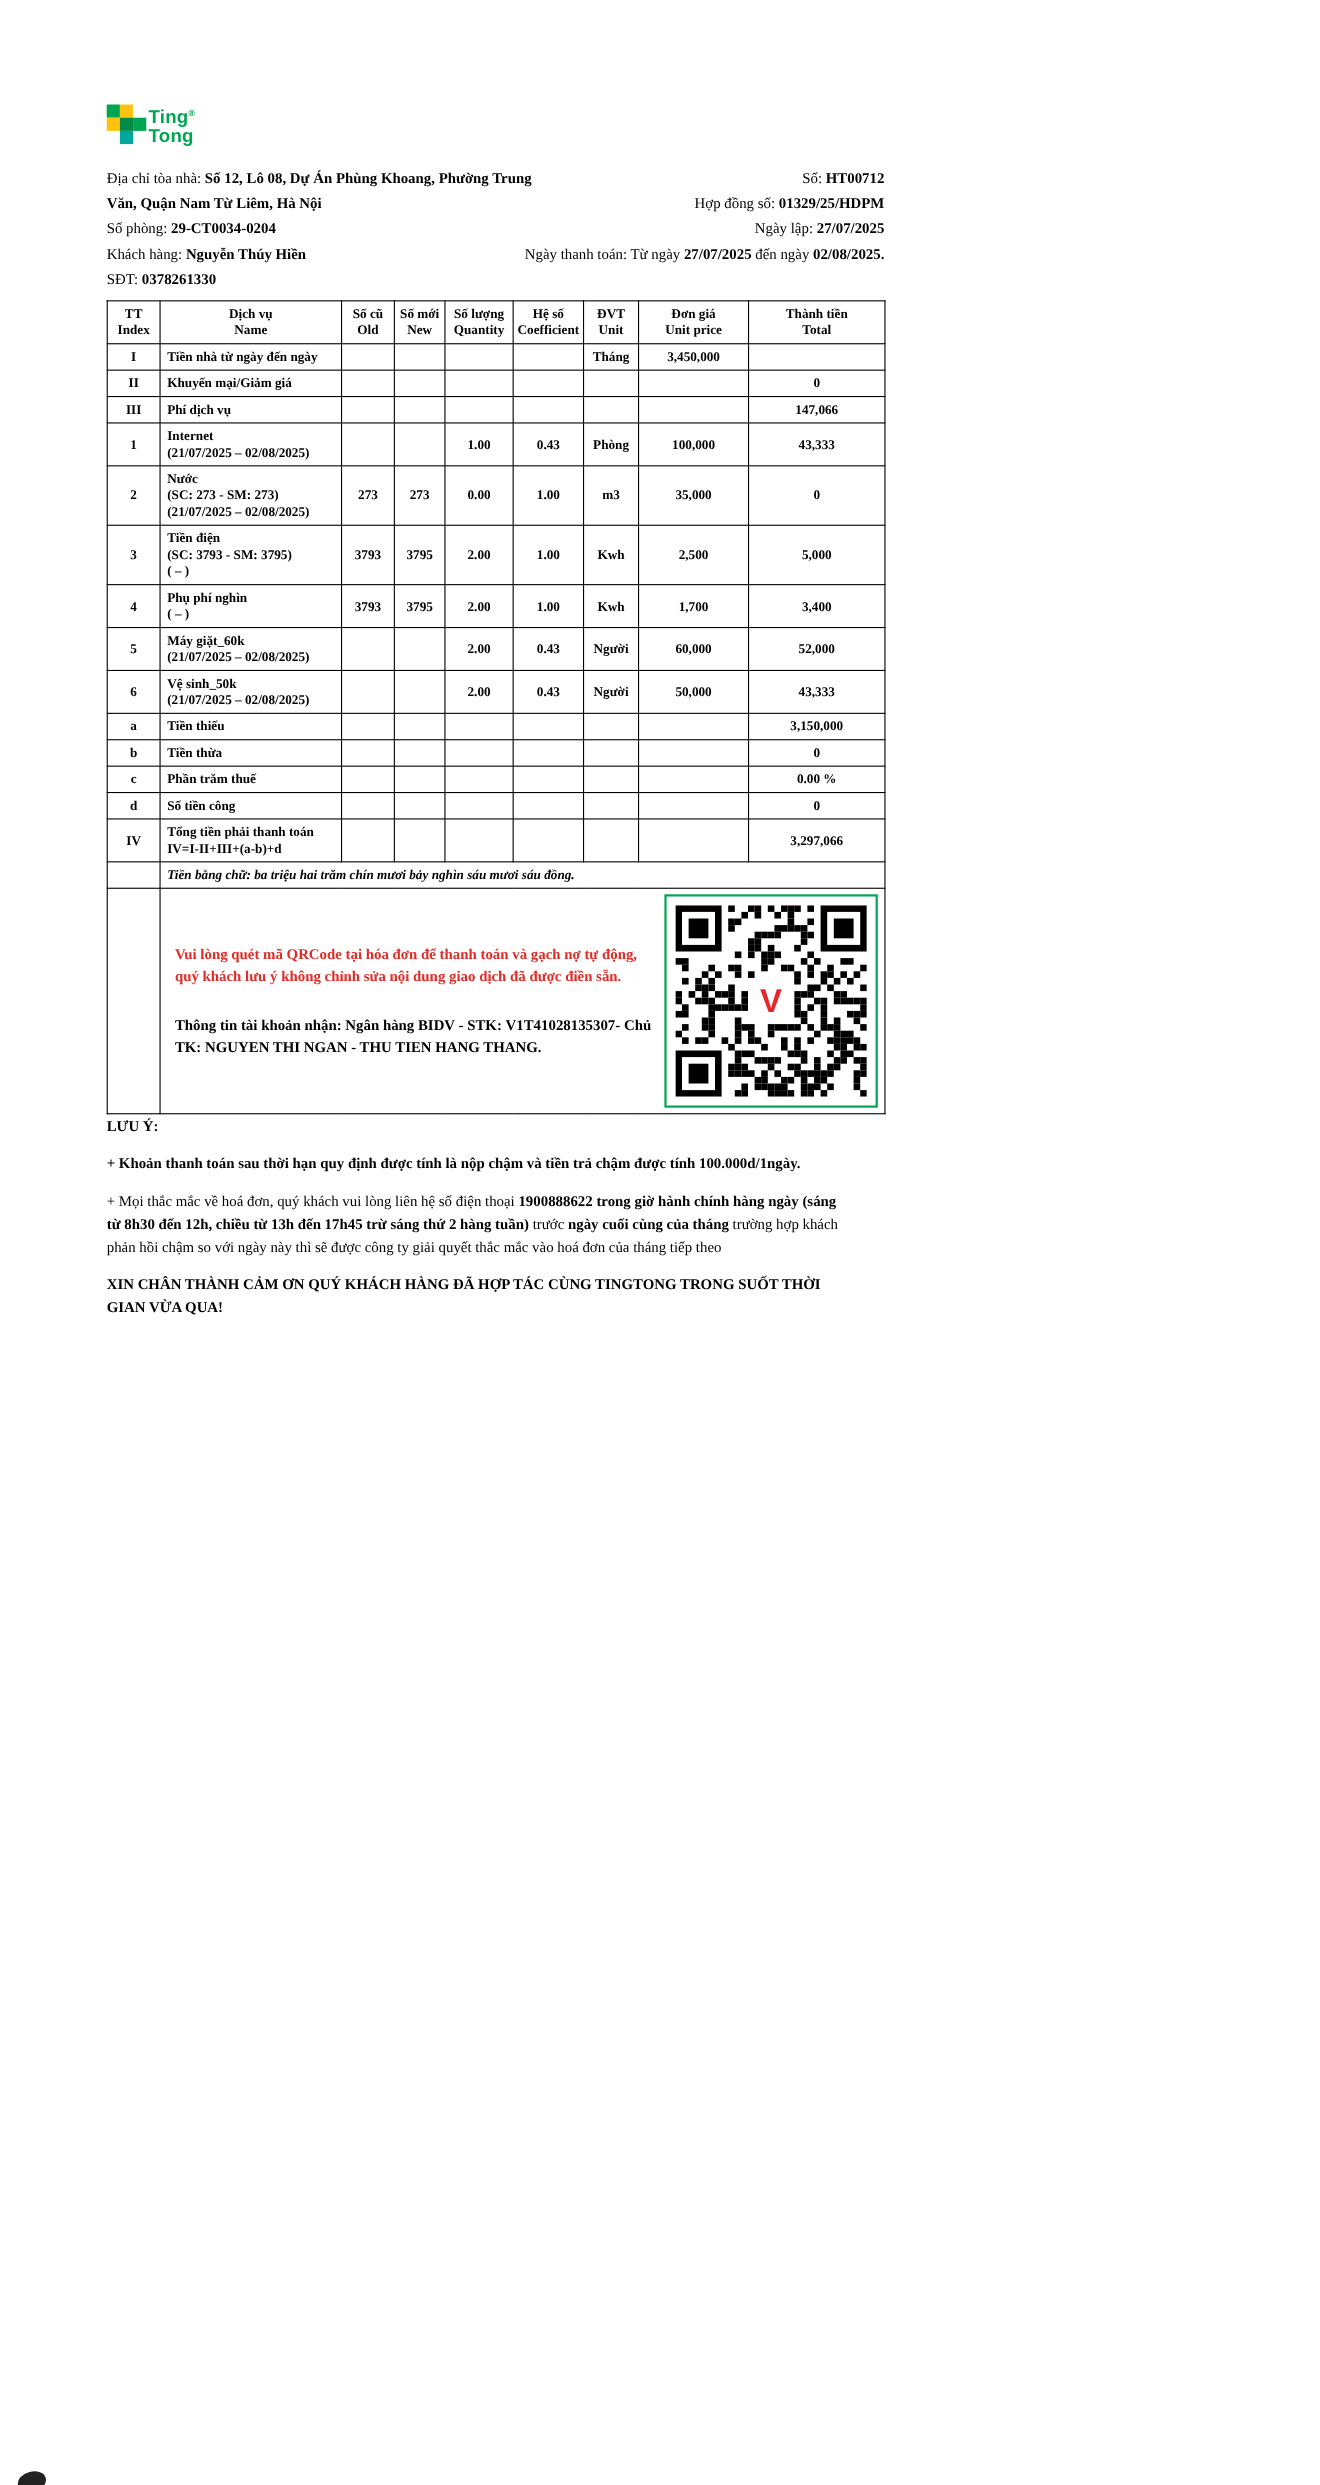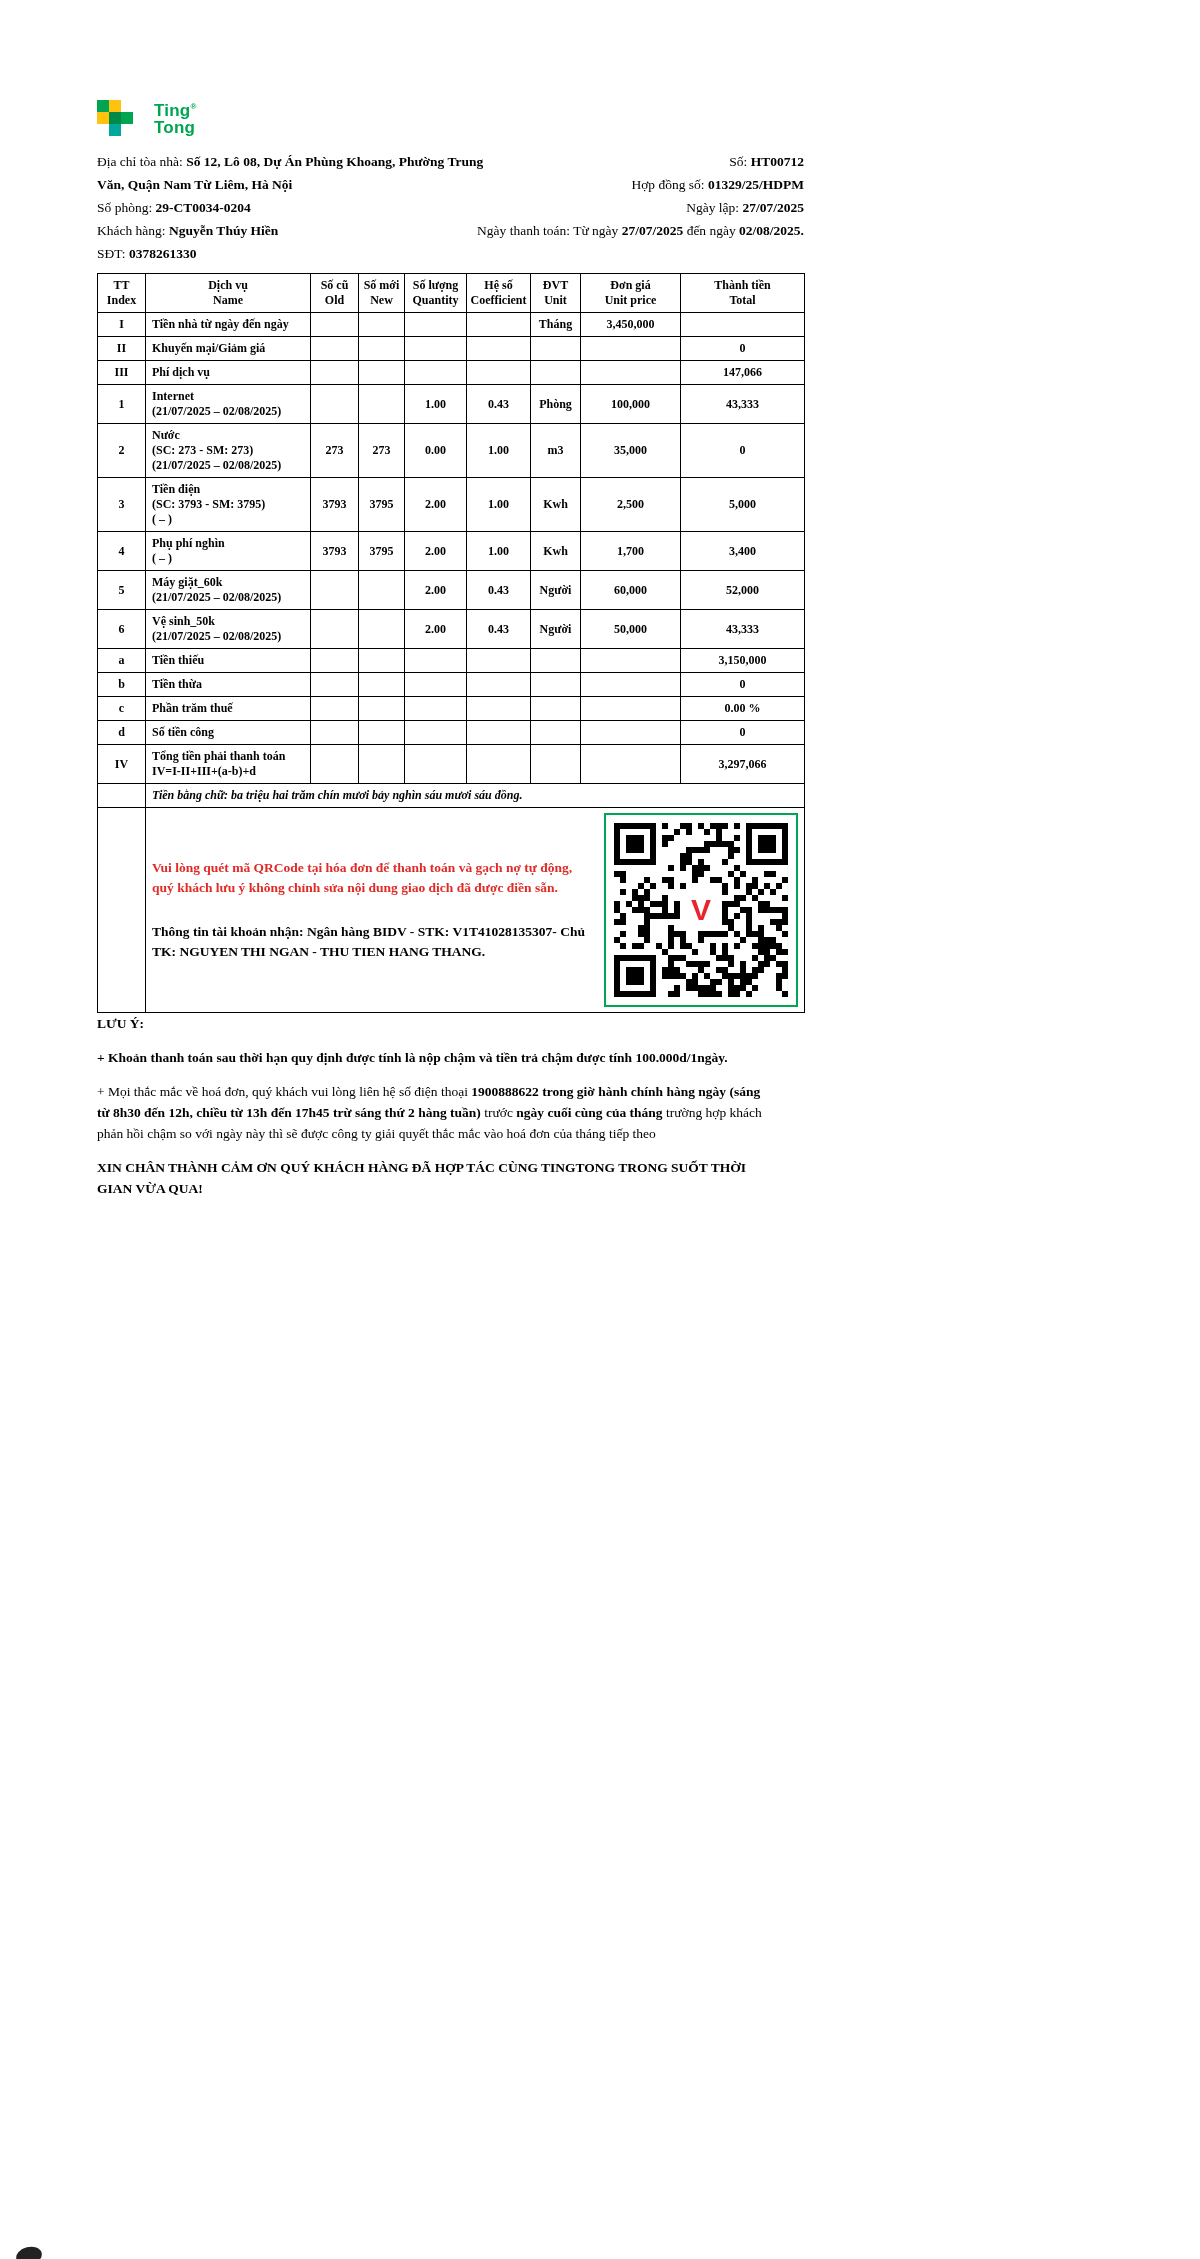"Ting®" .logo { align-items: flex-end -> center; gap: 21px -> 2px }
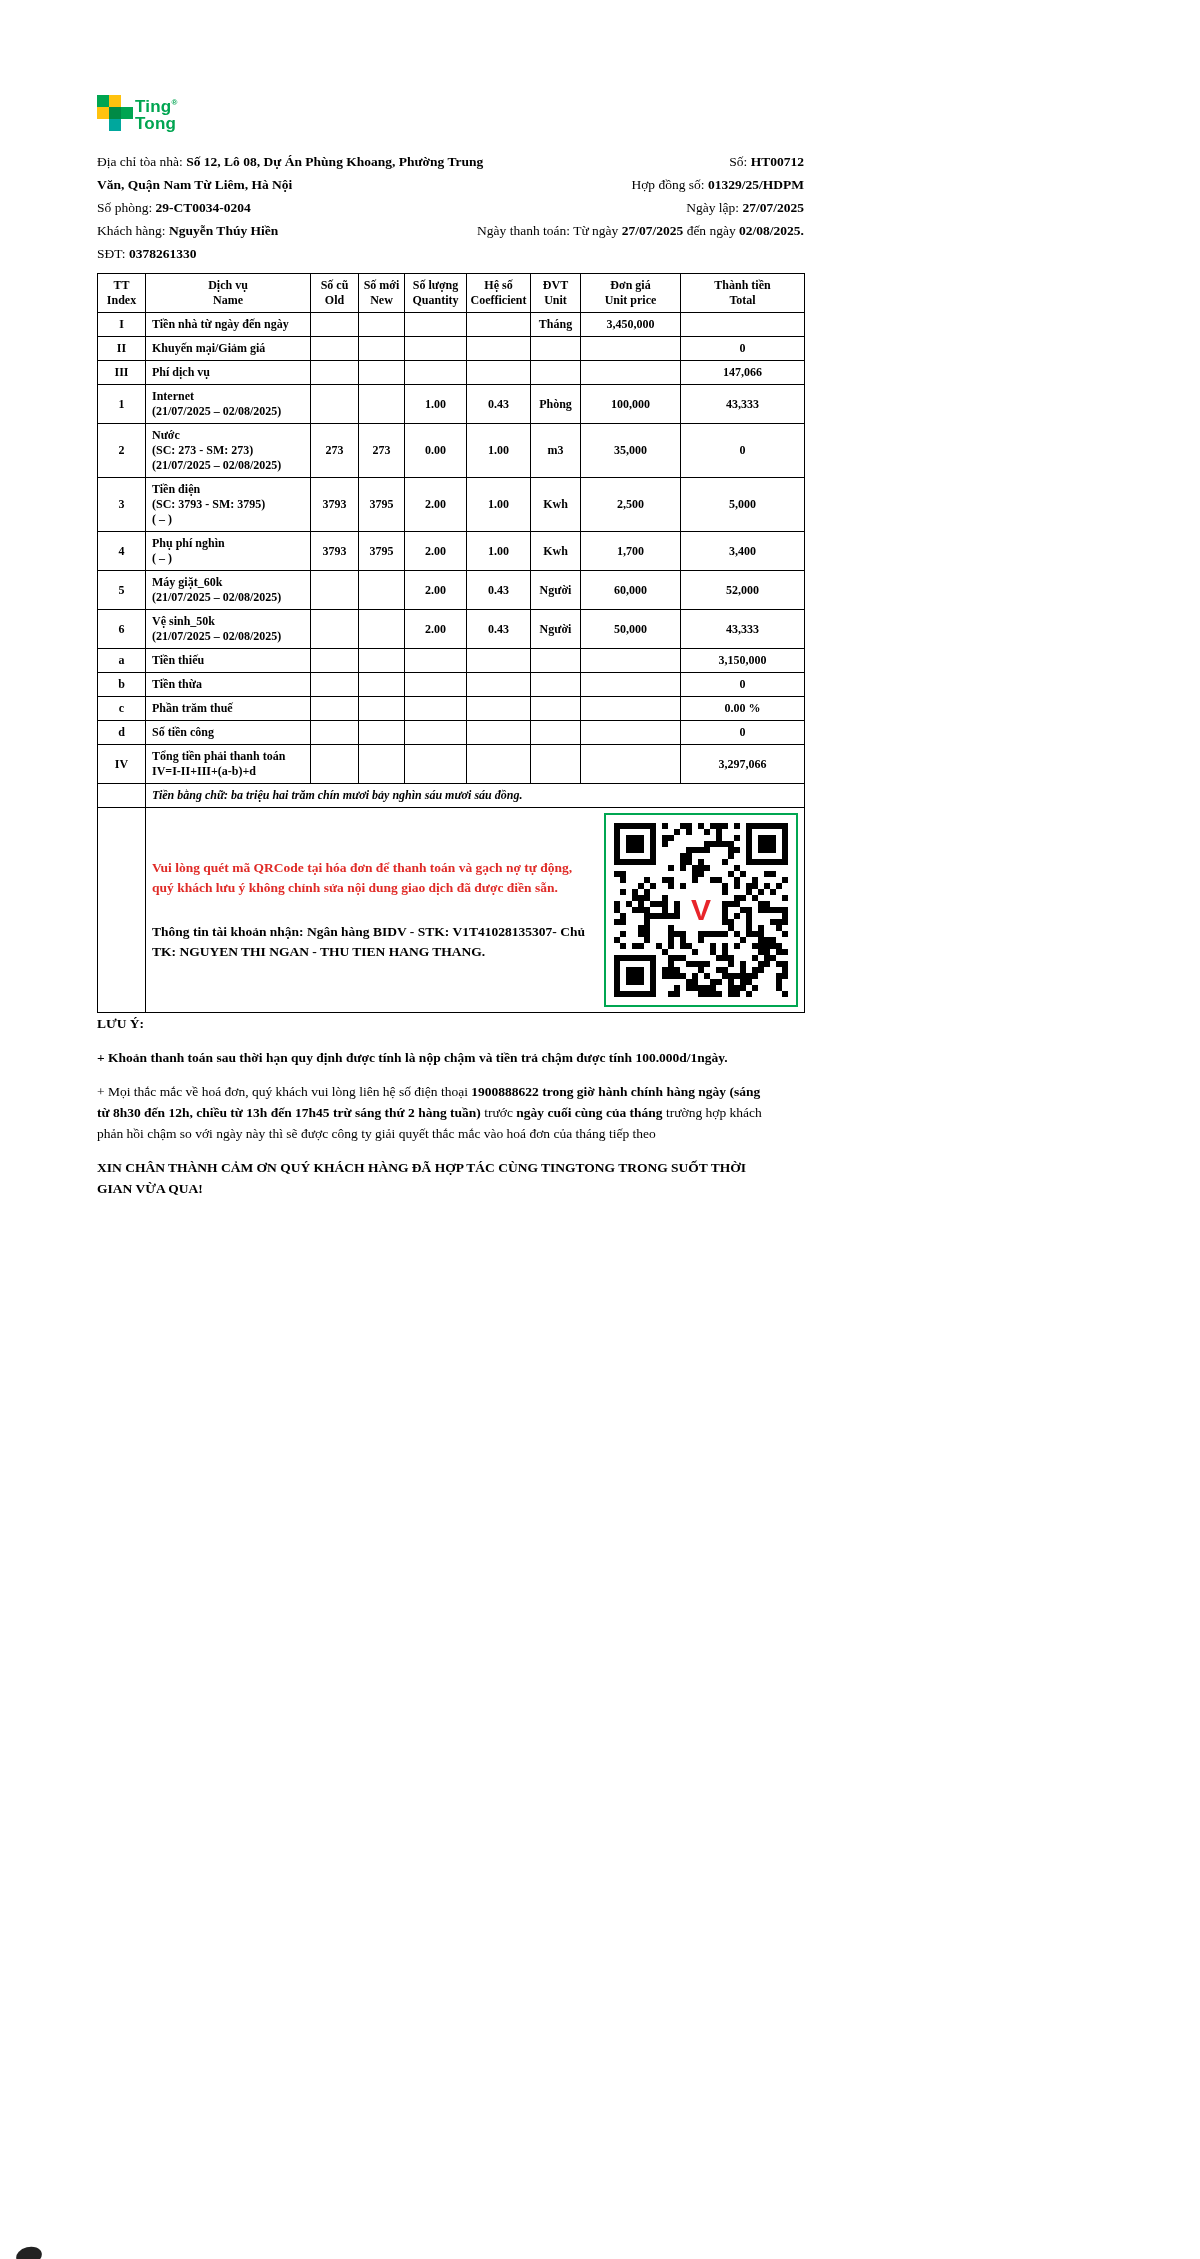"Vui lòng quét mã QRCode" .qr-flex { justify-content: space-between -> flex-end }
